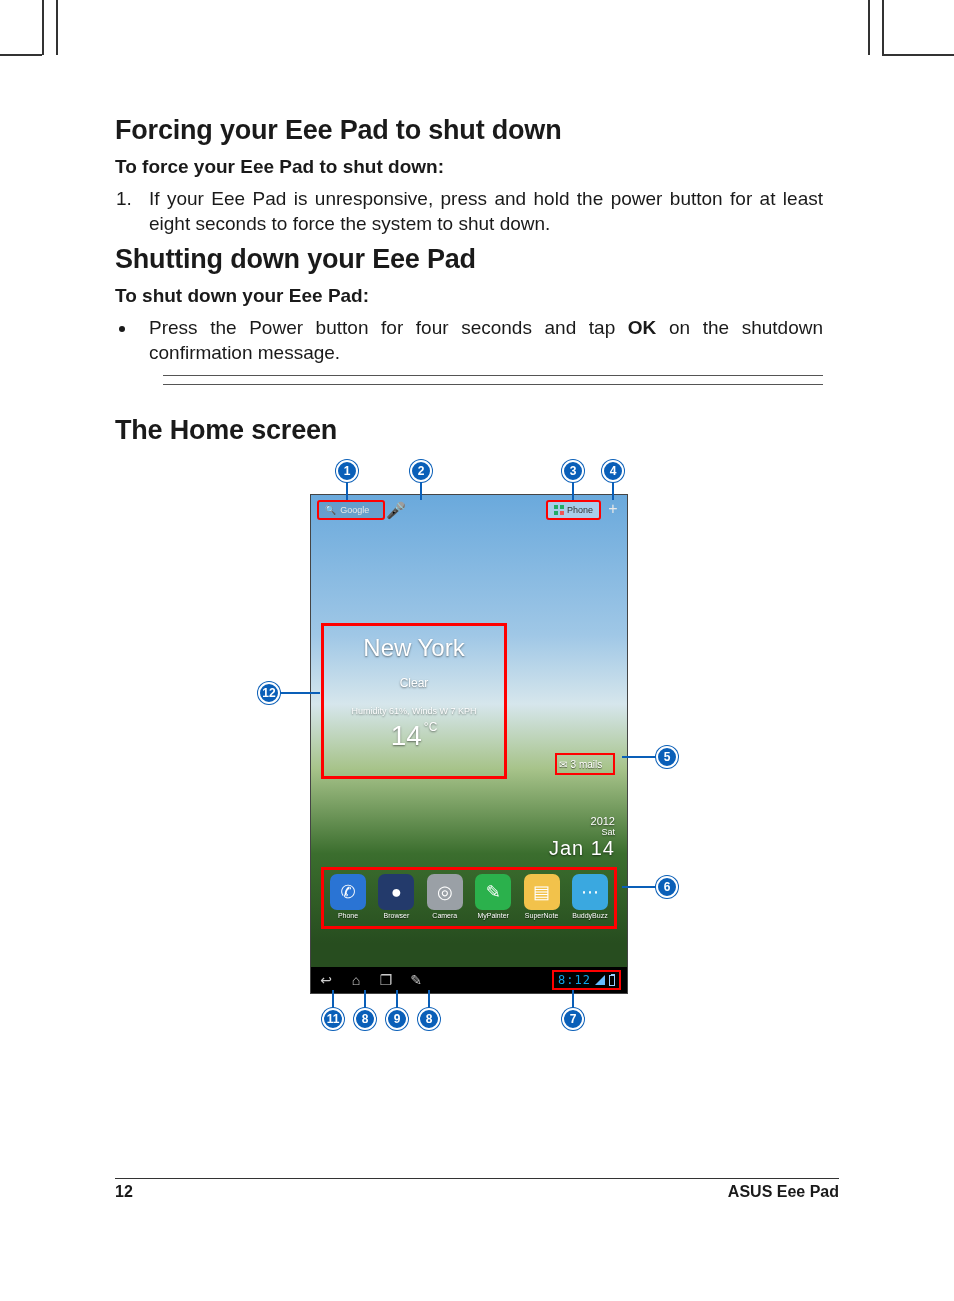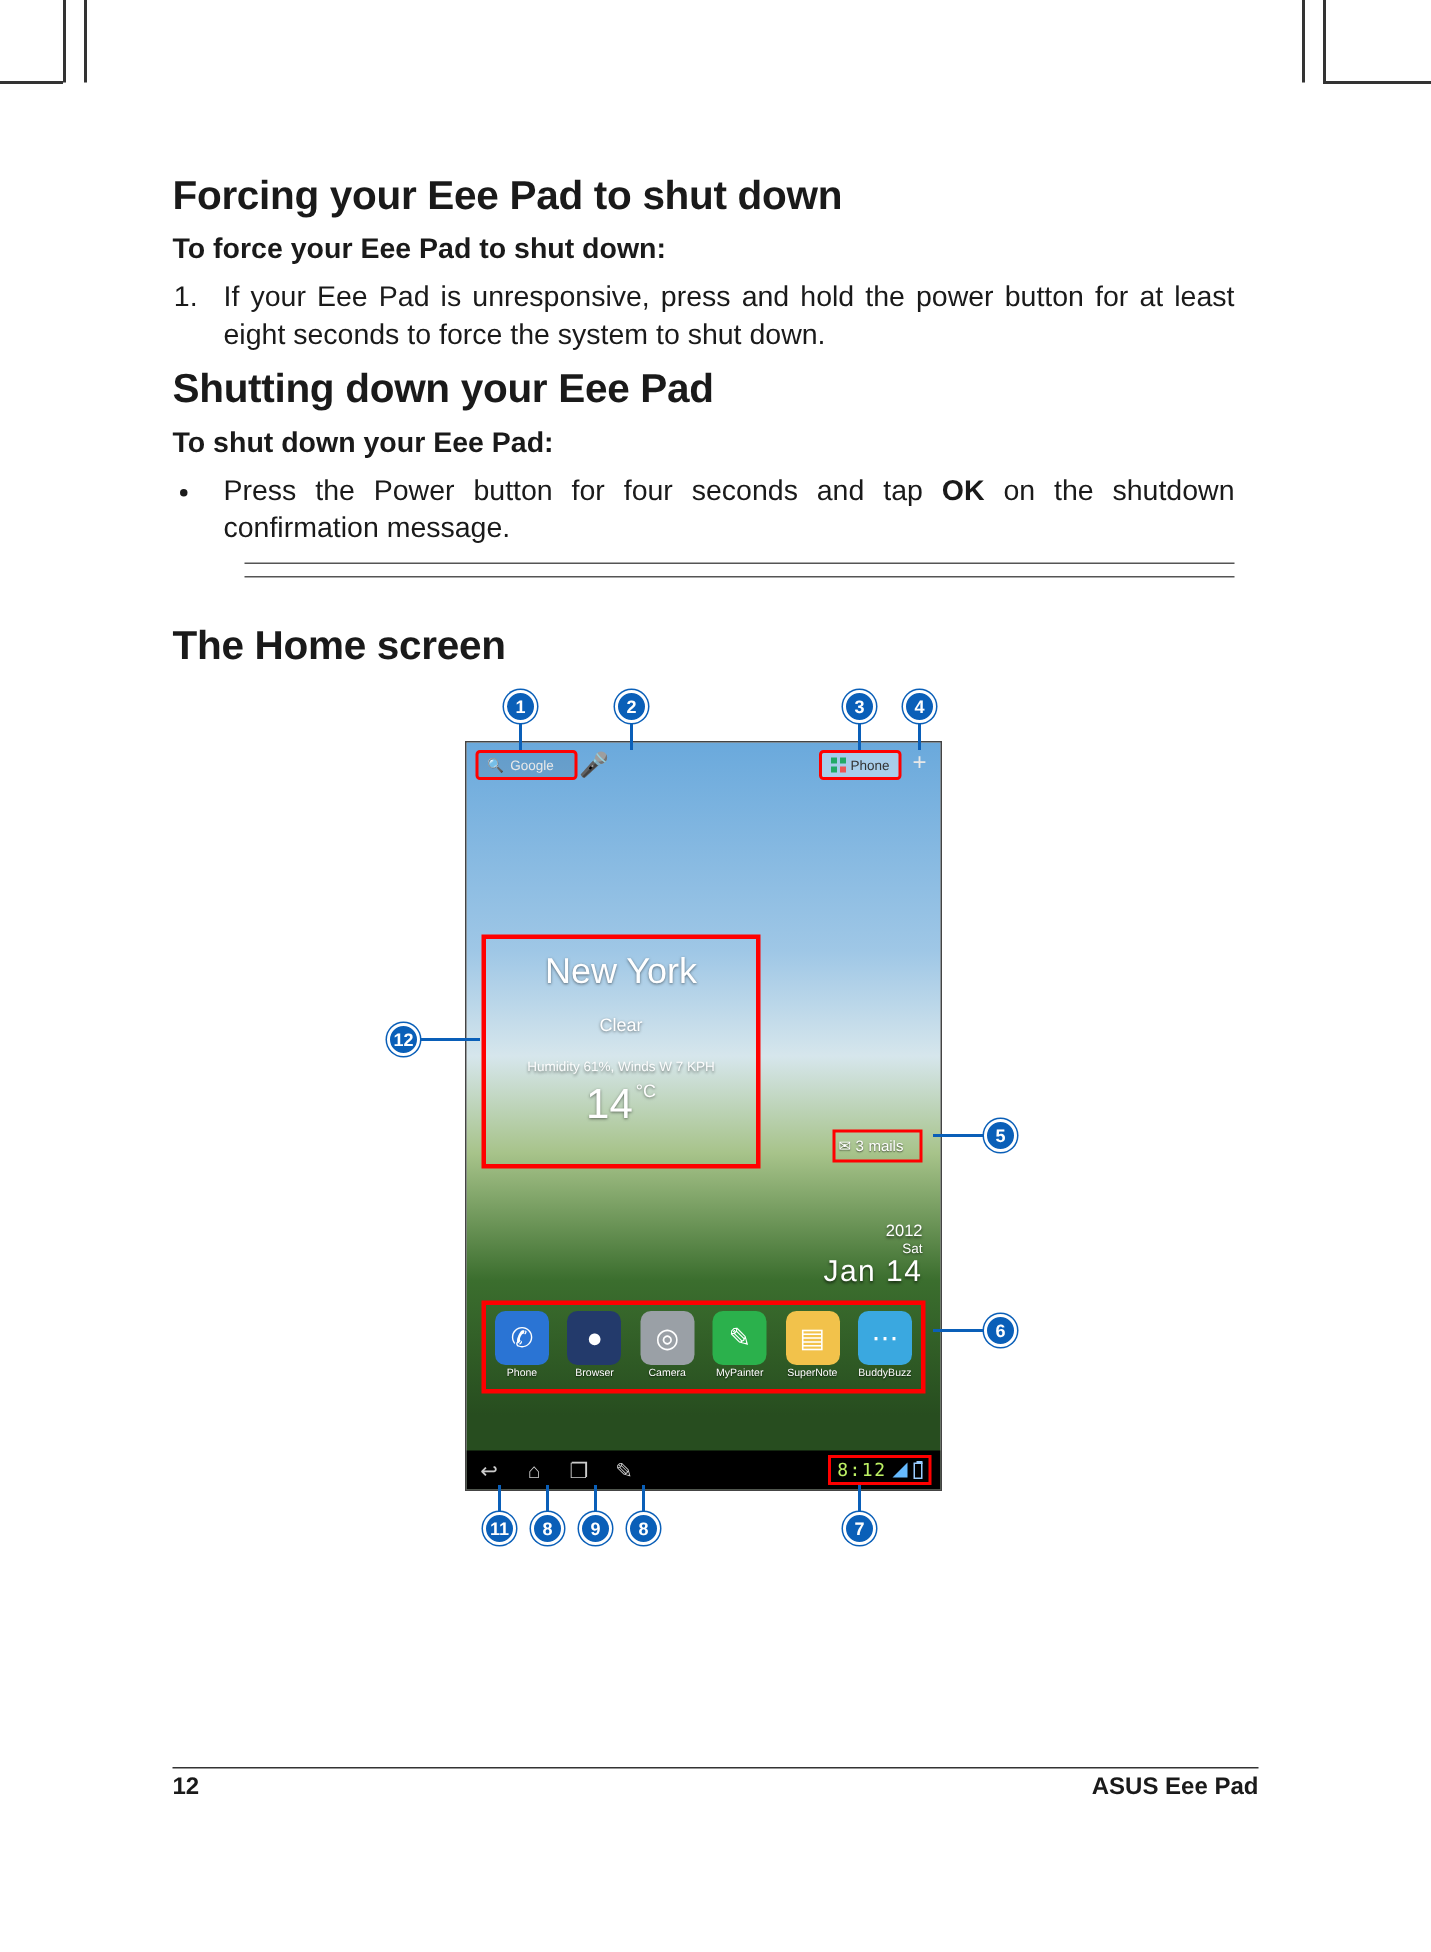"8:12" .status { color: #bef264 -> #0ea5e9 }
